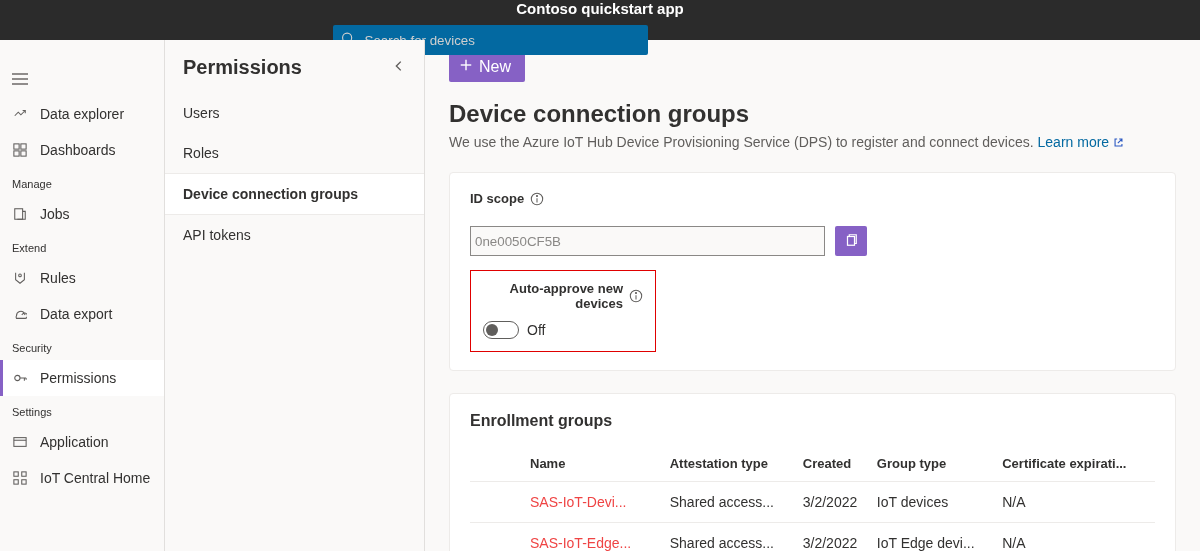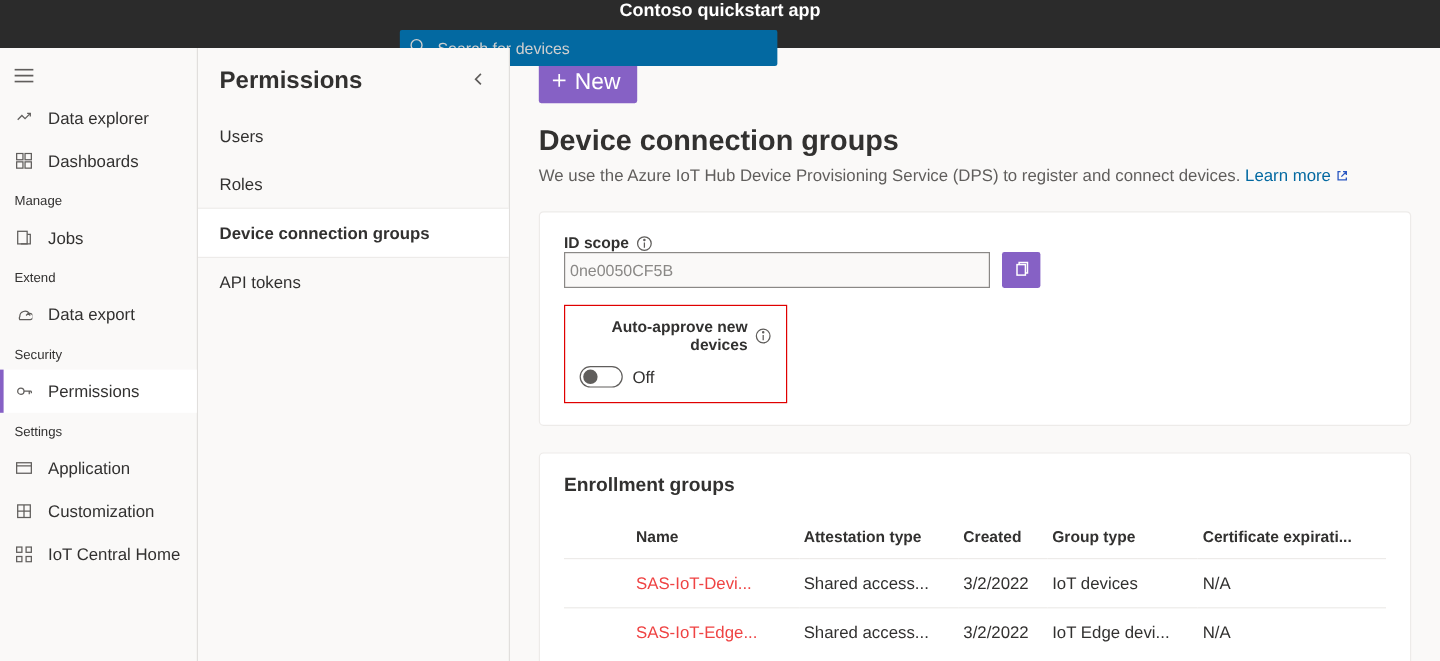"New" .btn-new { font-size: 19px -> 16px }
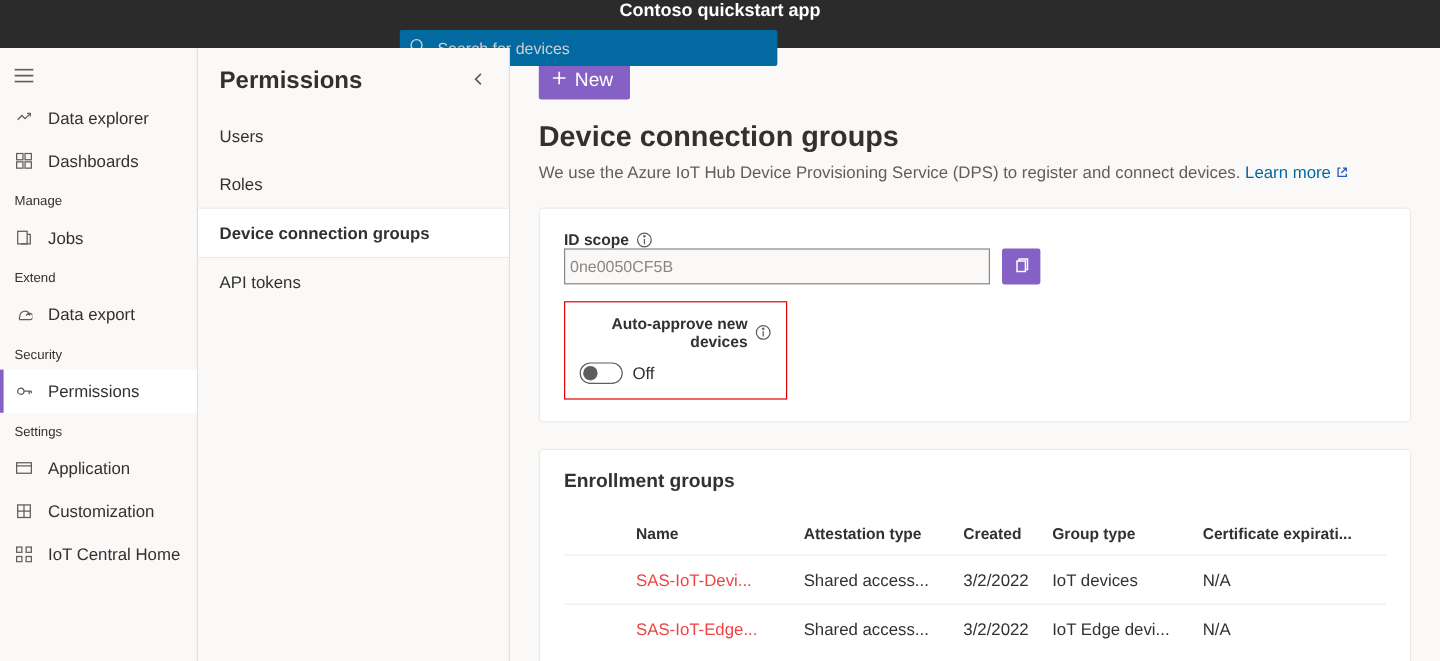"Data explorer" .sidebar { padding-top: 8px -> 24px }
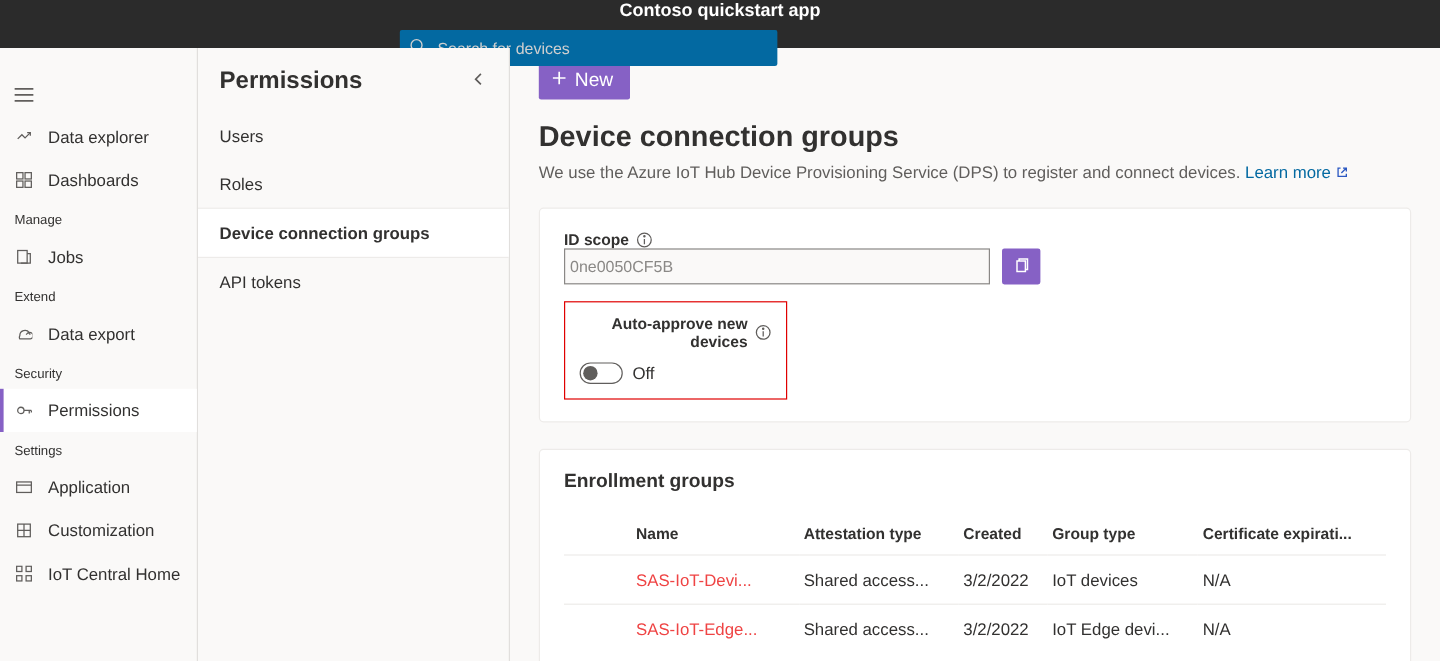"ID scope" .label-row { margin-bottom: 0 -> 20px }
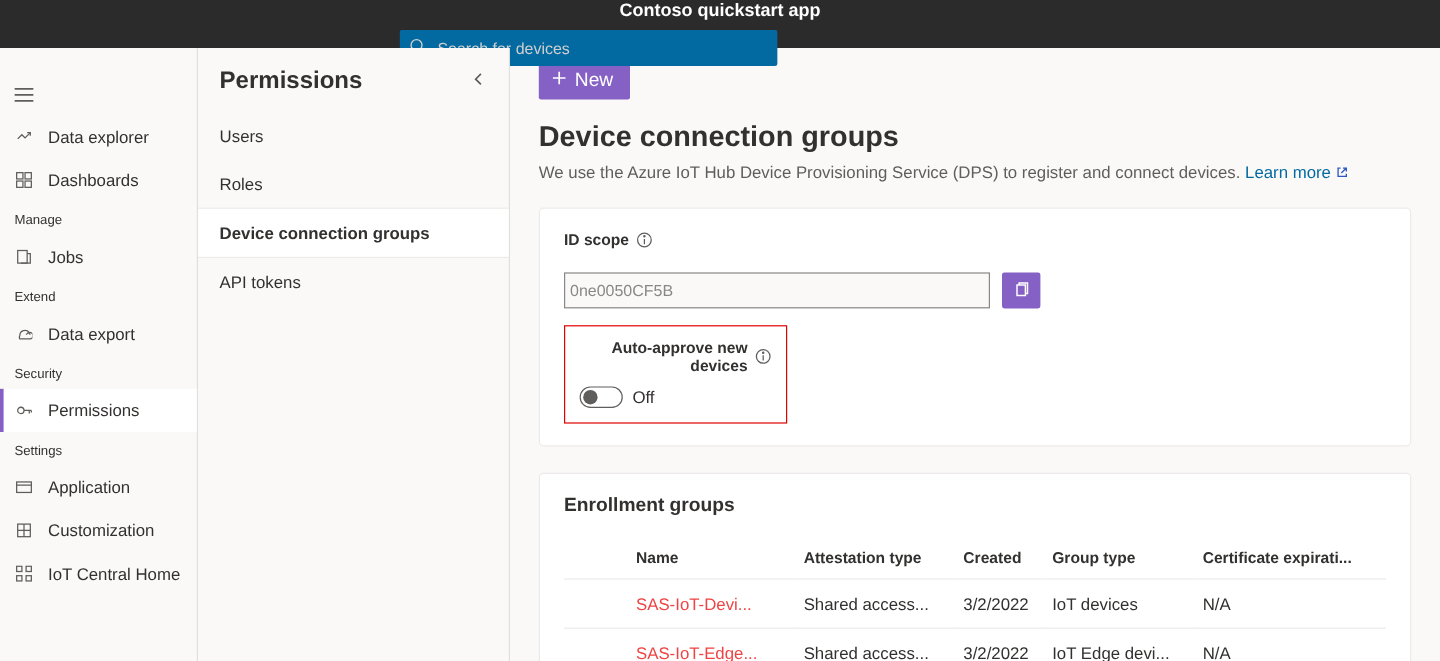"Rules" div.side-item { html: none -> <div> <span> <svg> <path></path> <circle></circle> </svg> </span> <span>Rules</span> </div> }
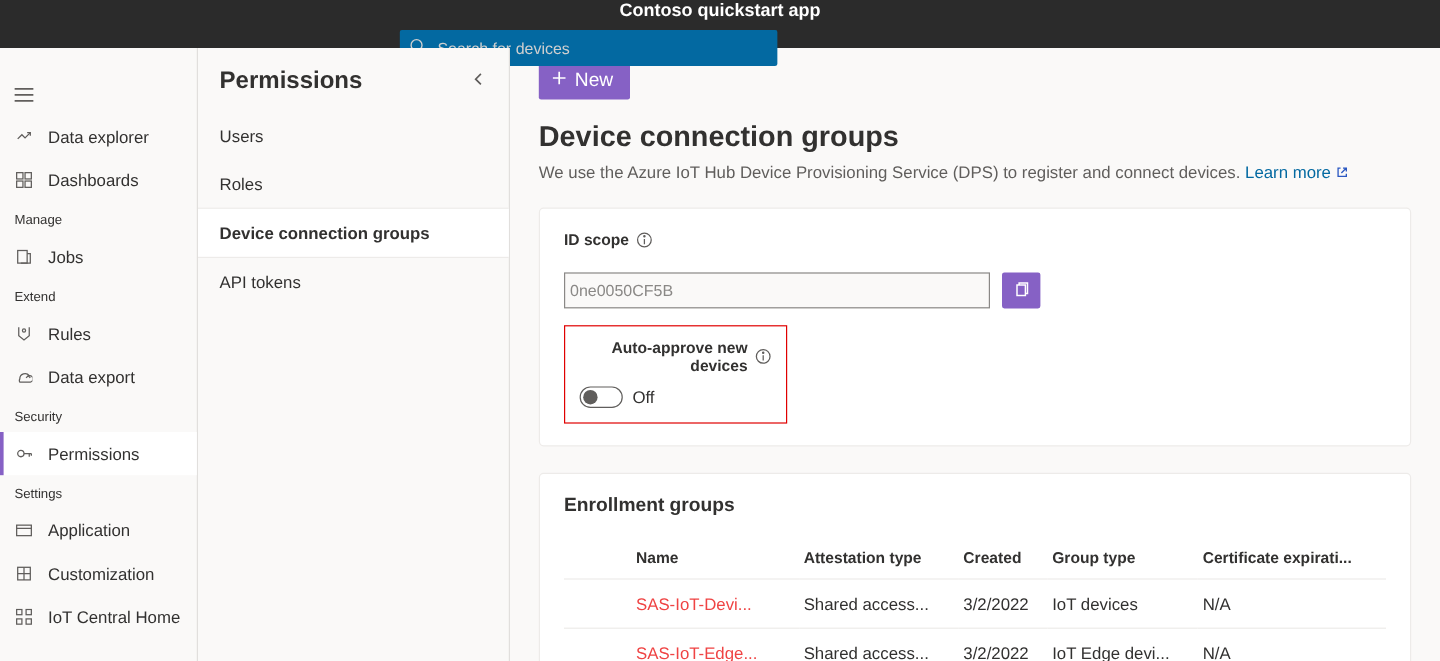"Customization" div.side-item { html: <div> <span> <svg> <rect></rect> <line></line> <line></line> </svg> </span> <span>Customization</span> </div> -> none }
